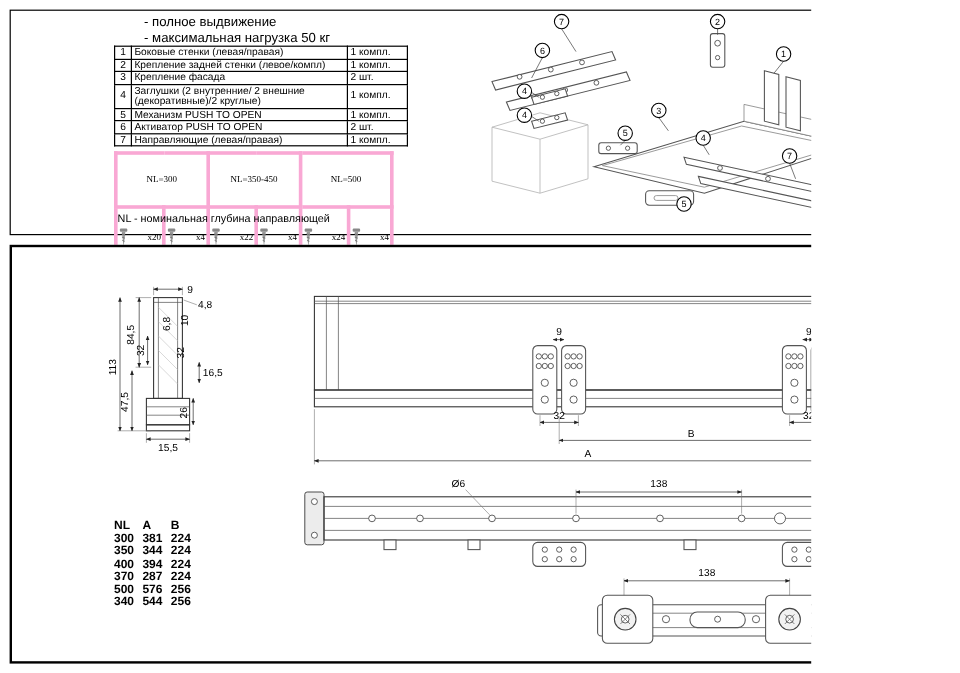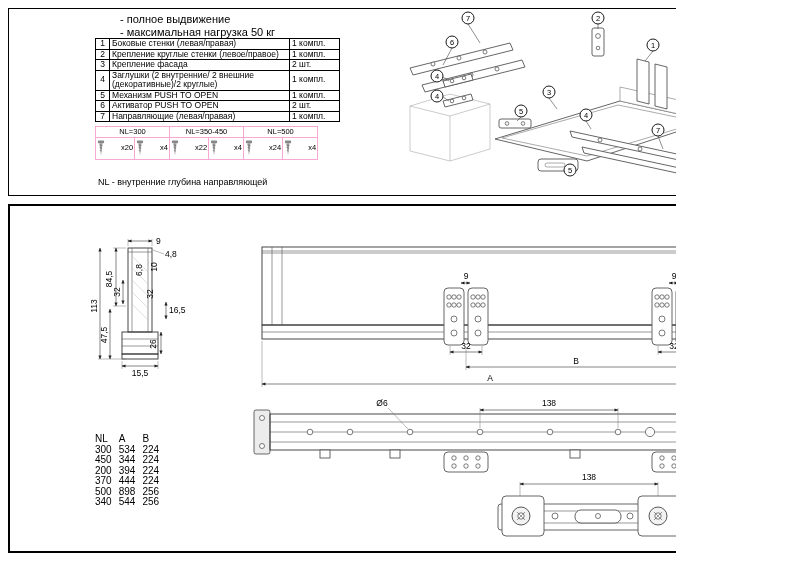"Крепление круглые стенки (левое/правое)" td.name { text: круглые стенки (левое/правое -> задней стенки (левое/компл }
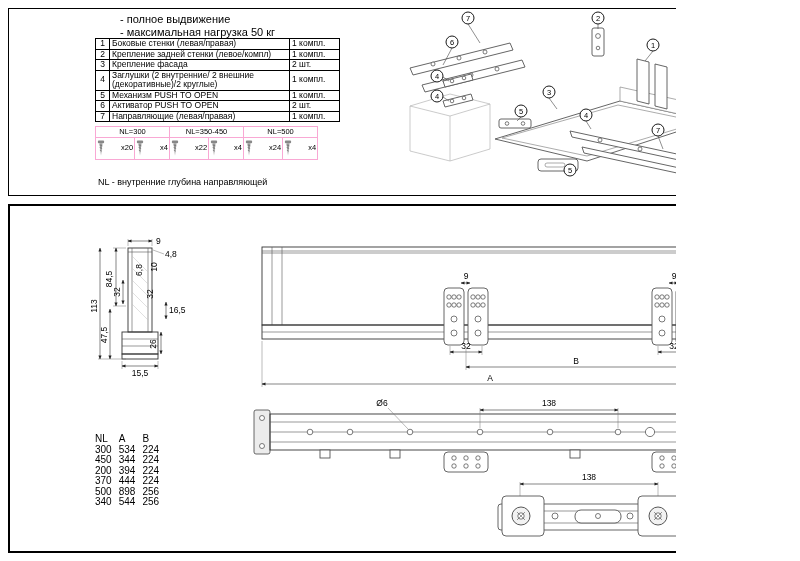"NL=300" .screws-table th, .screws-table td { border: 1px solid #f9a8d4 -> 3px solid #f9a8d4; font-family: none -> Liberation Serif, serif; padding: 0 1px -> 16px 1px }
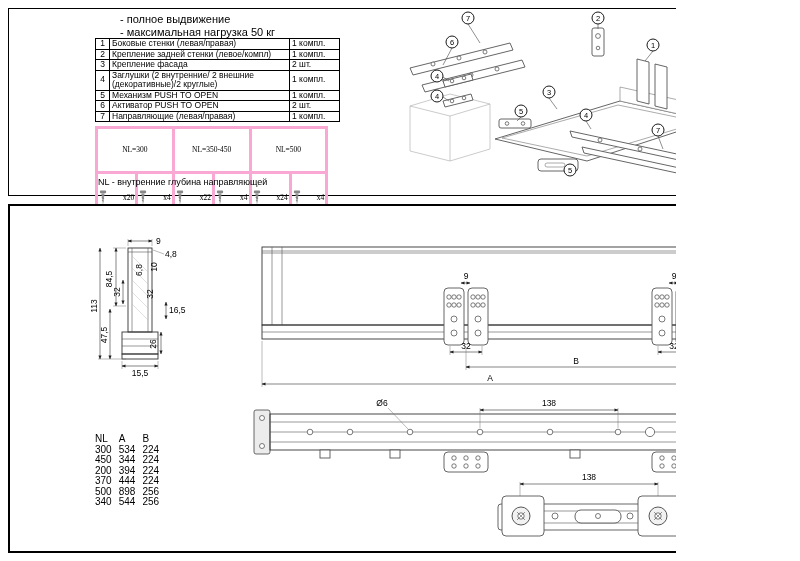"NL - внутренние глубина направляющей" div.footnote { text: внутренние -> номинальная }
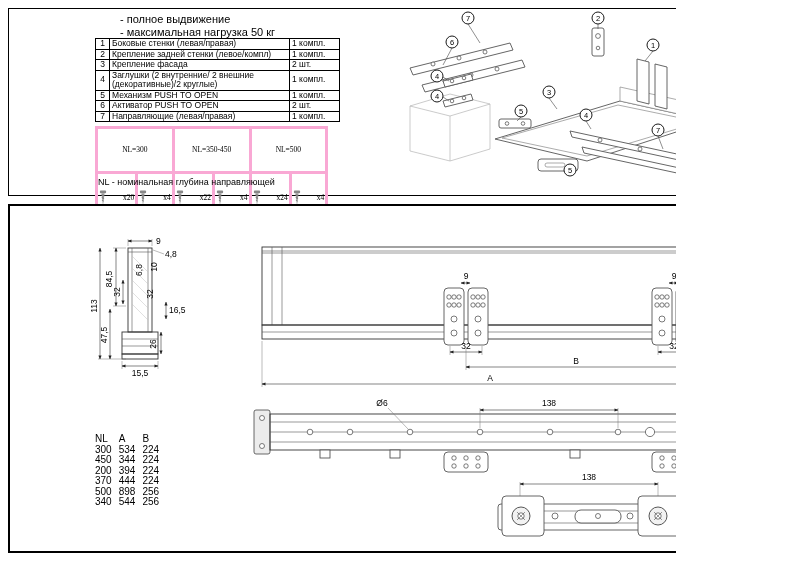"NL" .size-table th, .size-table td { font-weight: normal -> bold }
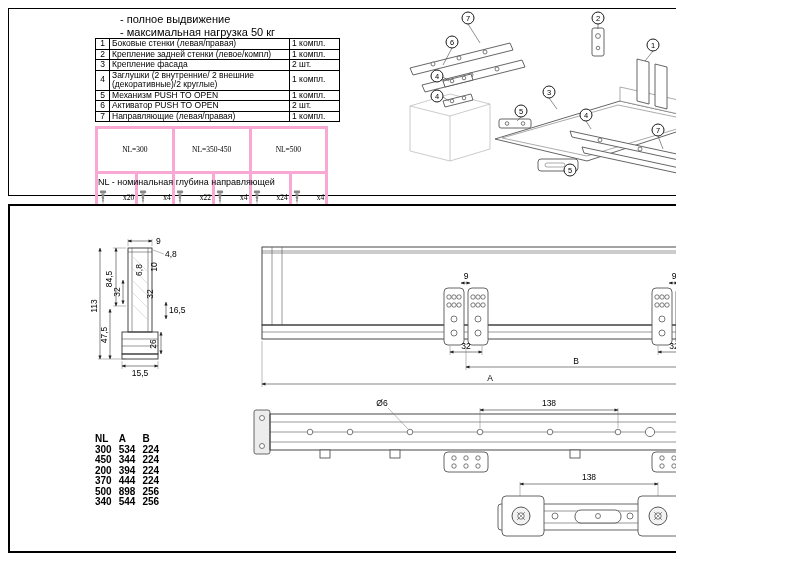"534" td { text: 534 -> 381 }
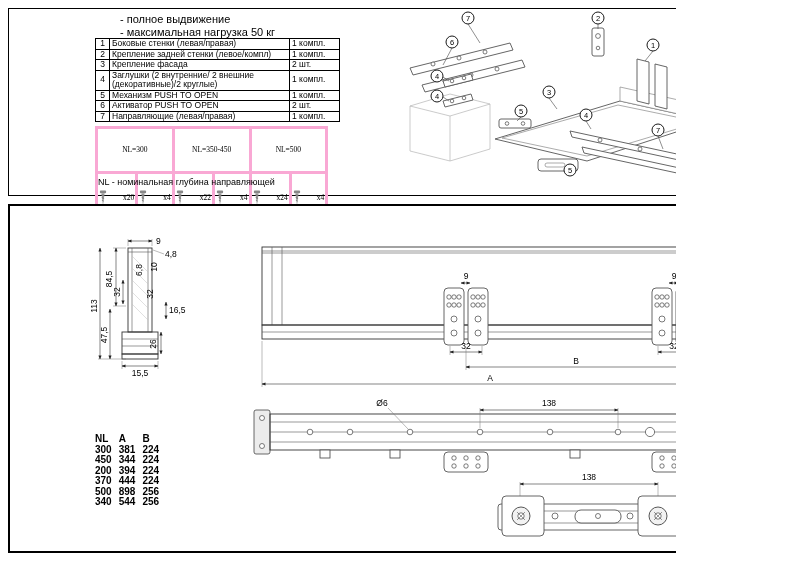"450" td { text: 450 -> 350 }
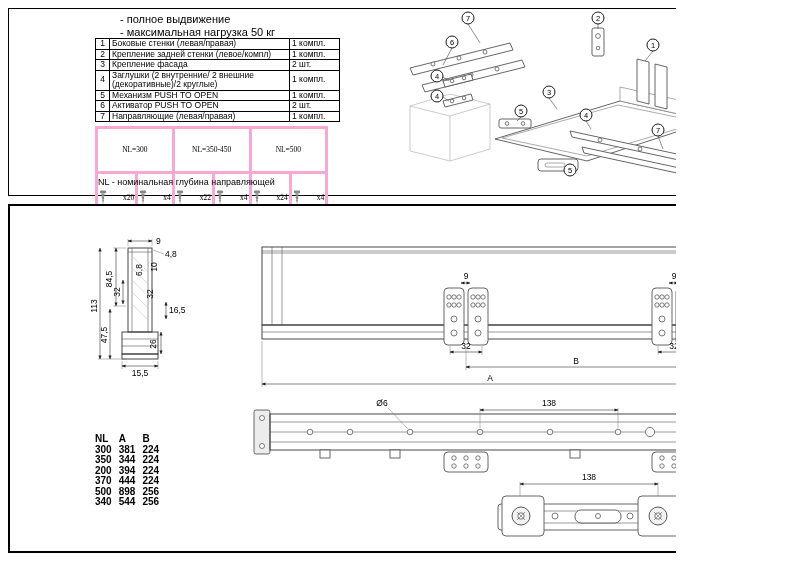"200" td { text: 200 -> 400 }
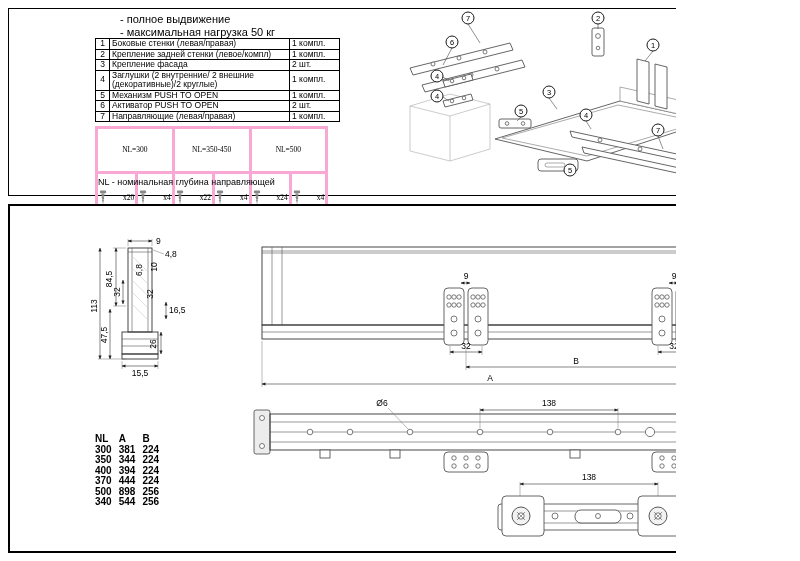"444" td { text: 444 -> 287 }
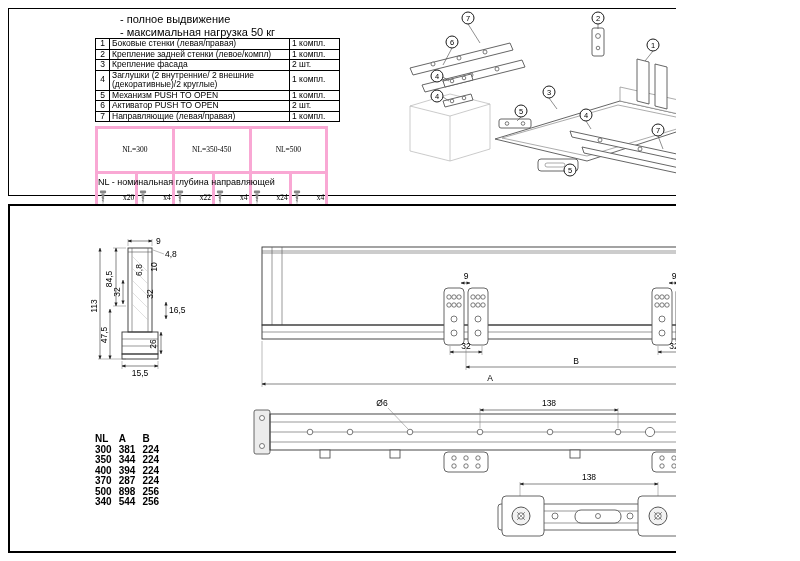"898" td { text: 898 -> 576 }
